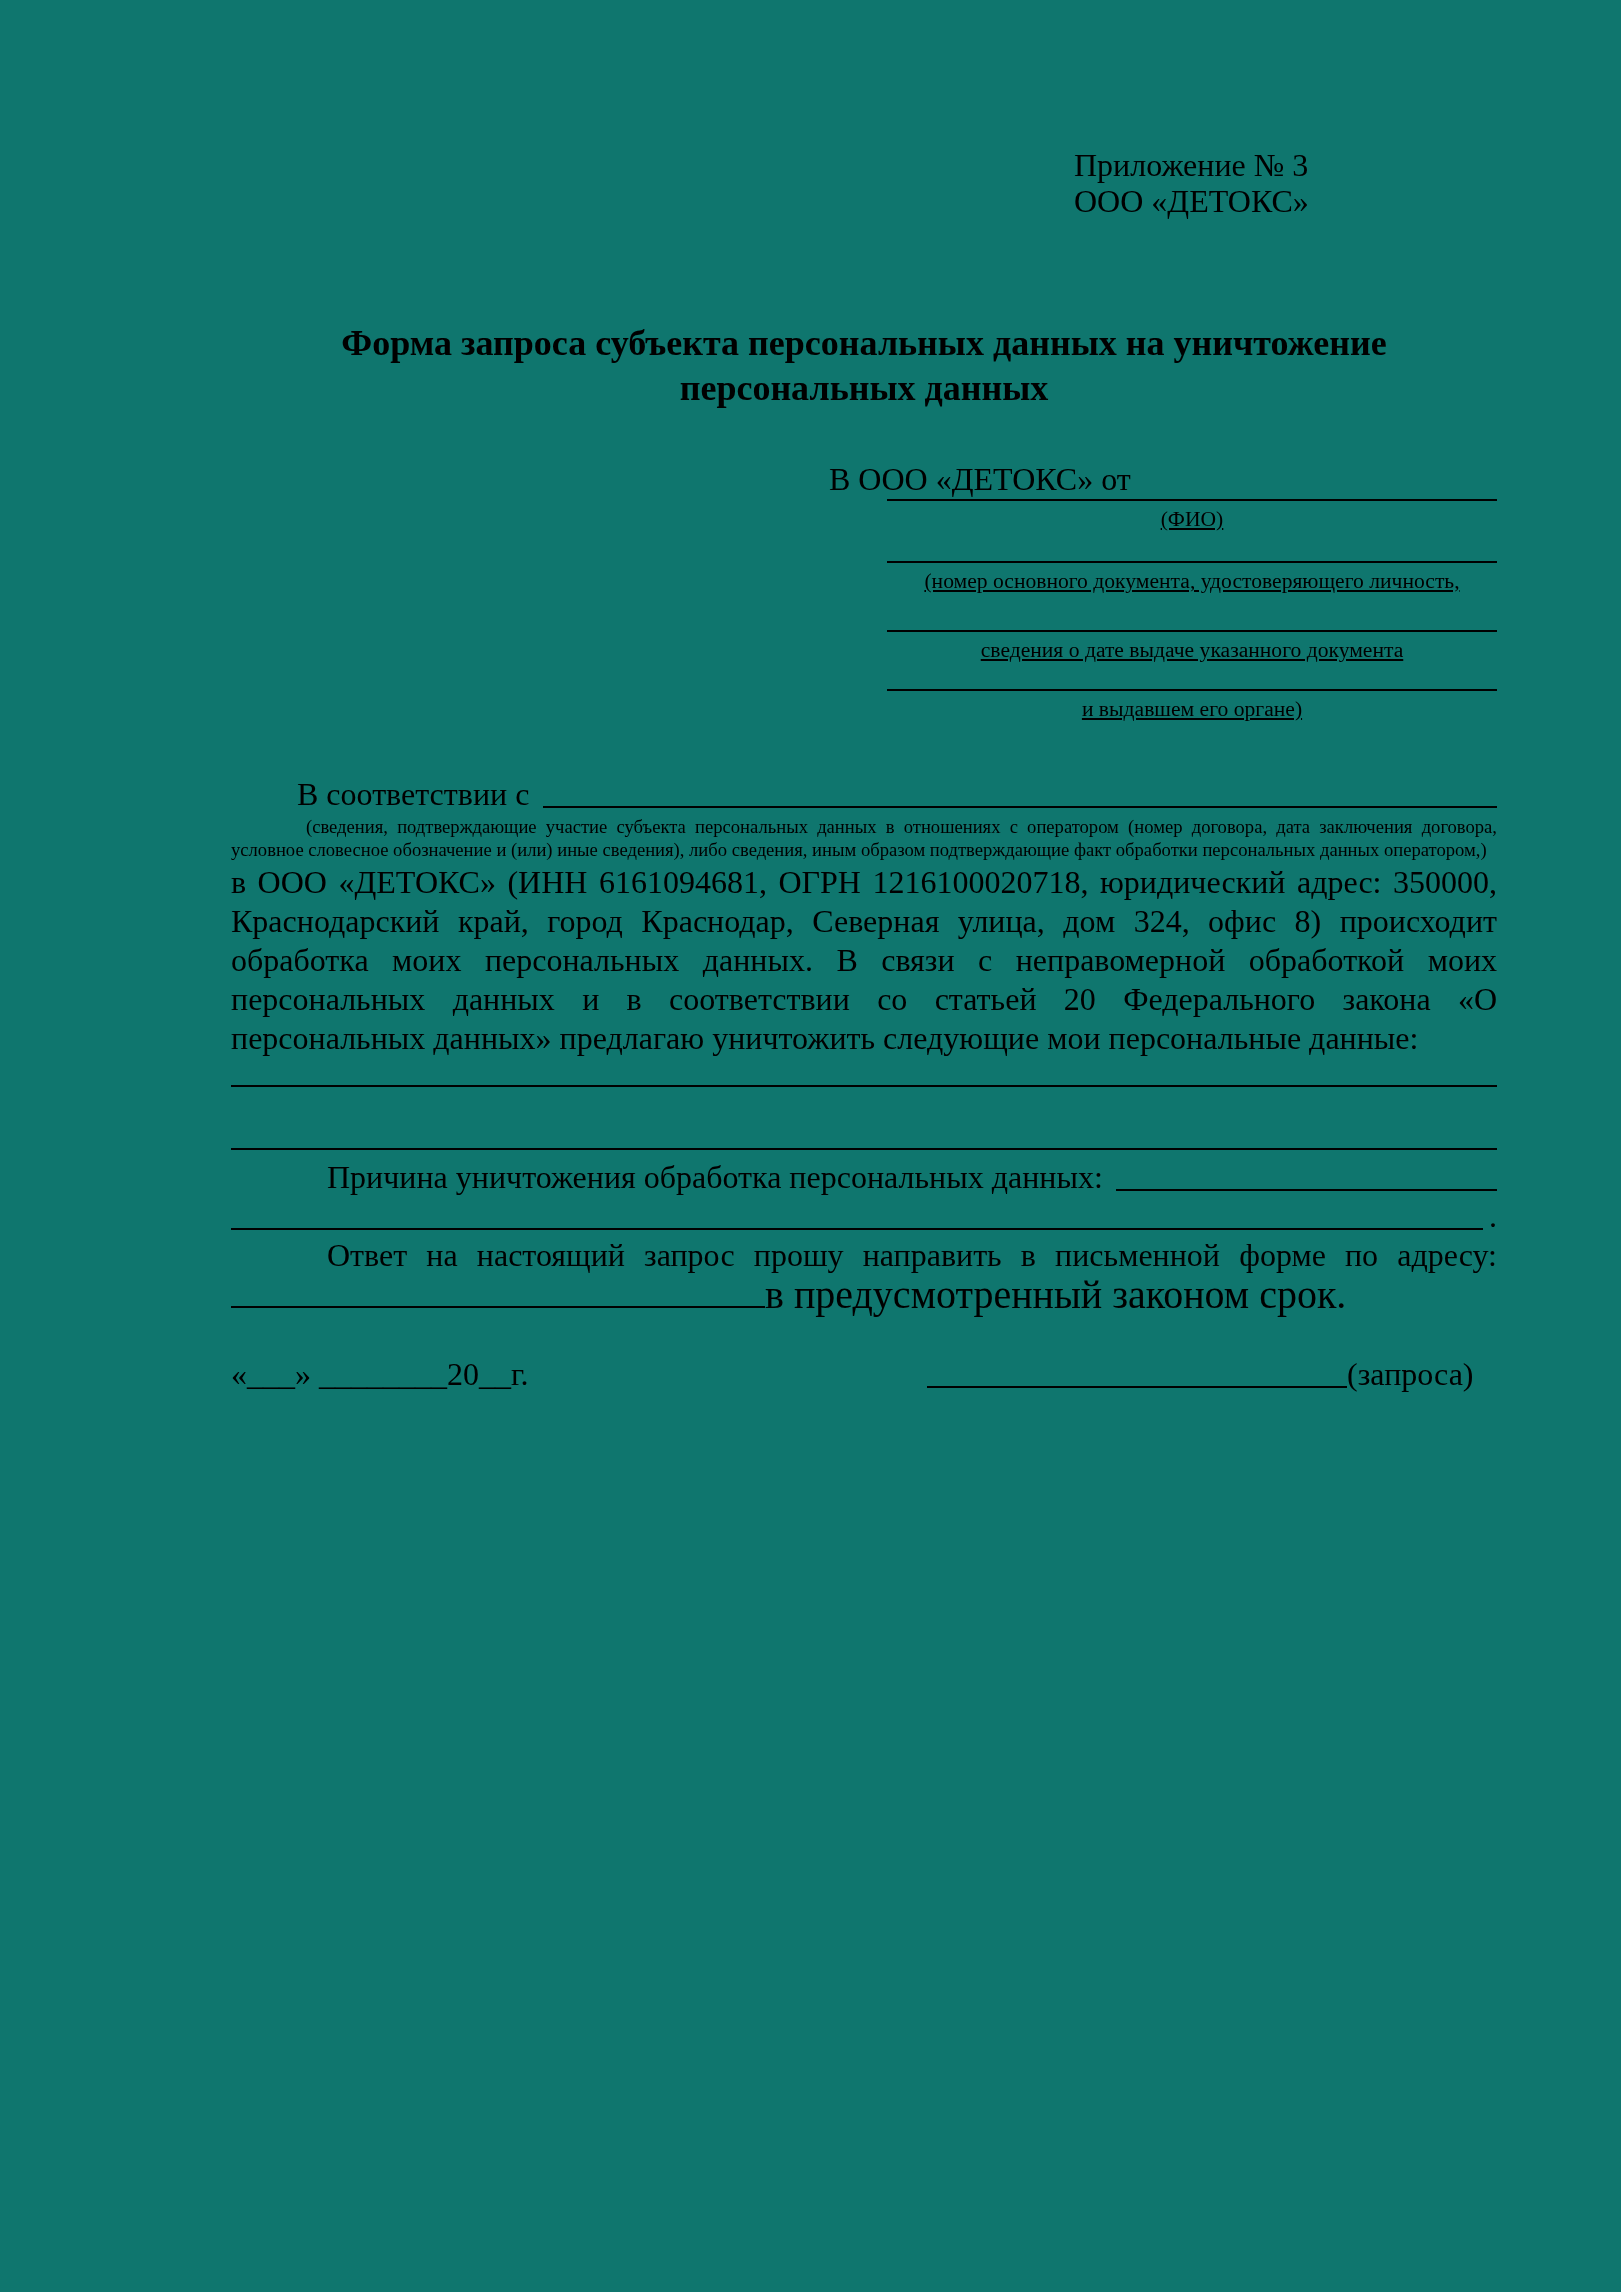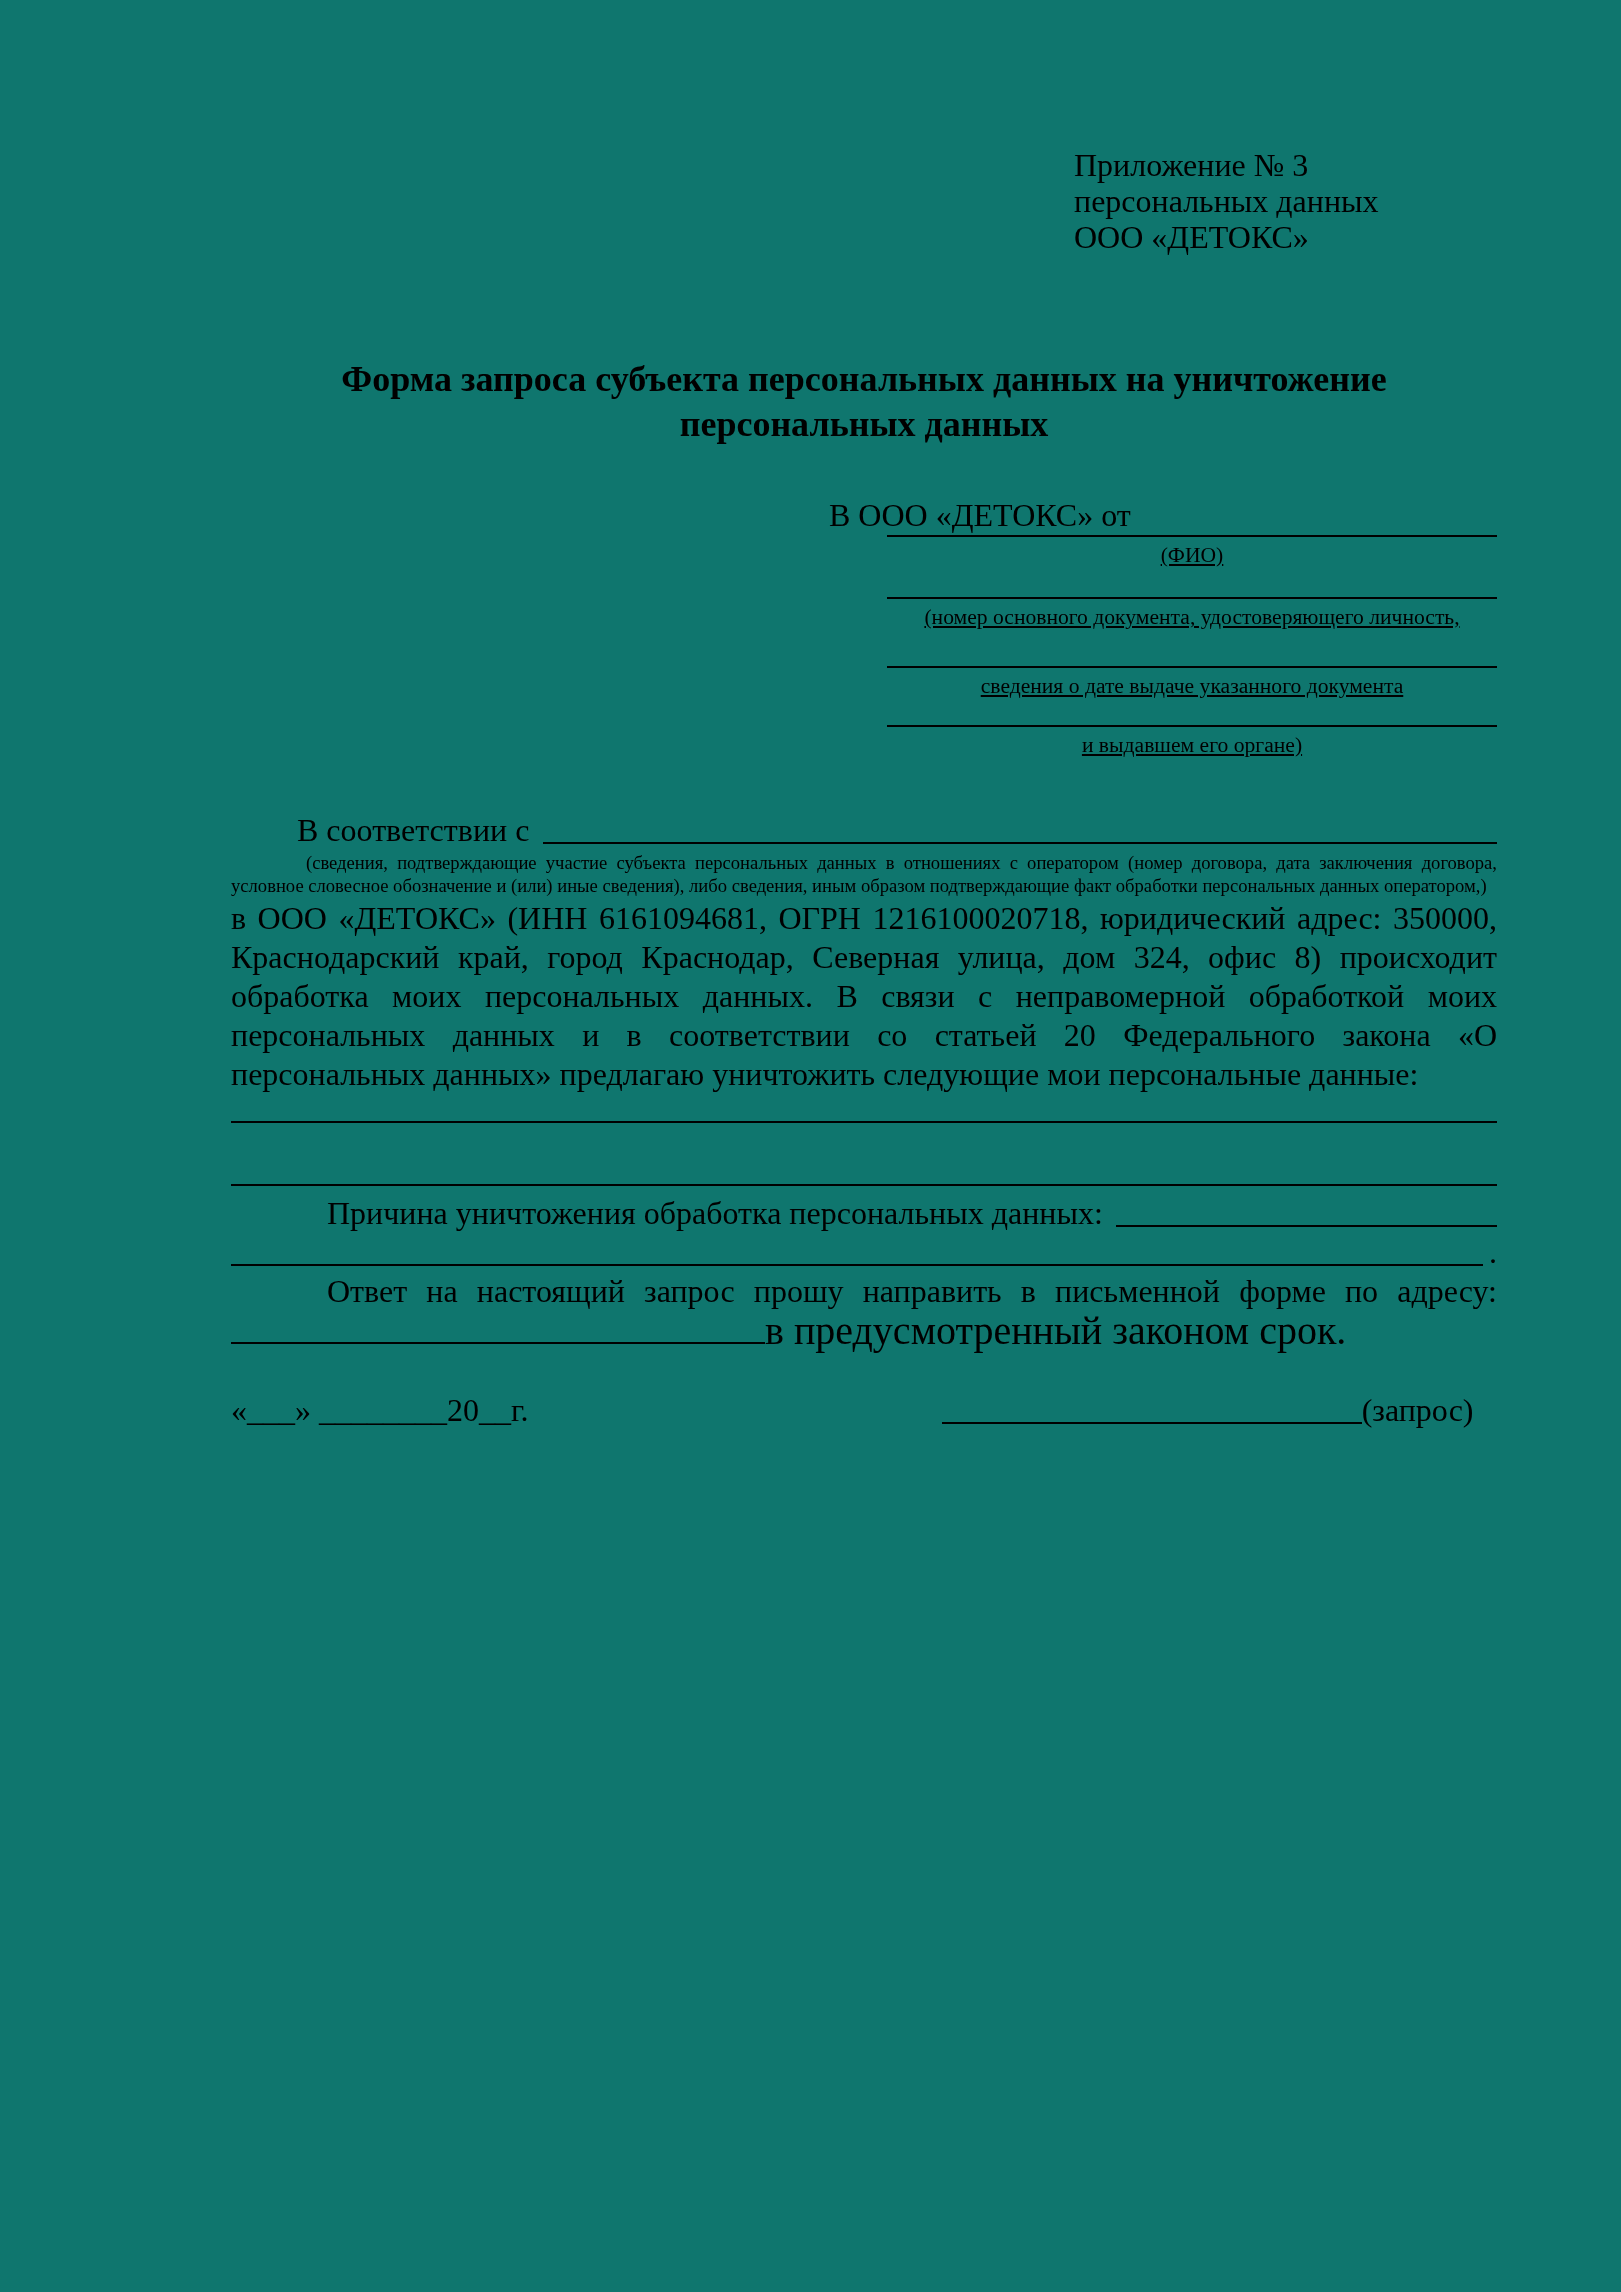"персональных данных" div { html: <div>персональных данных</div> -> none }
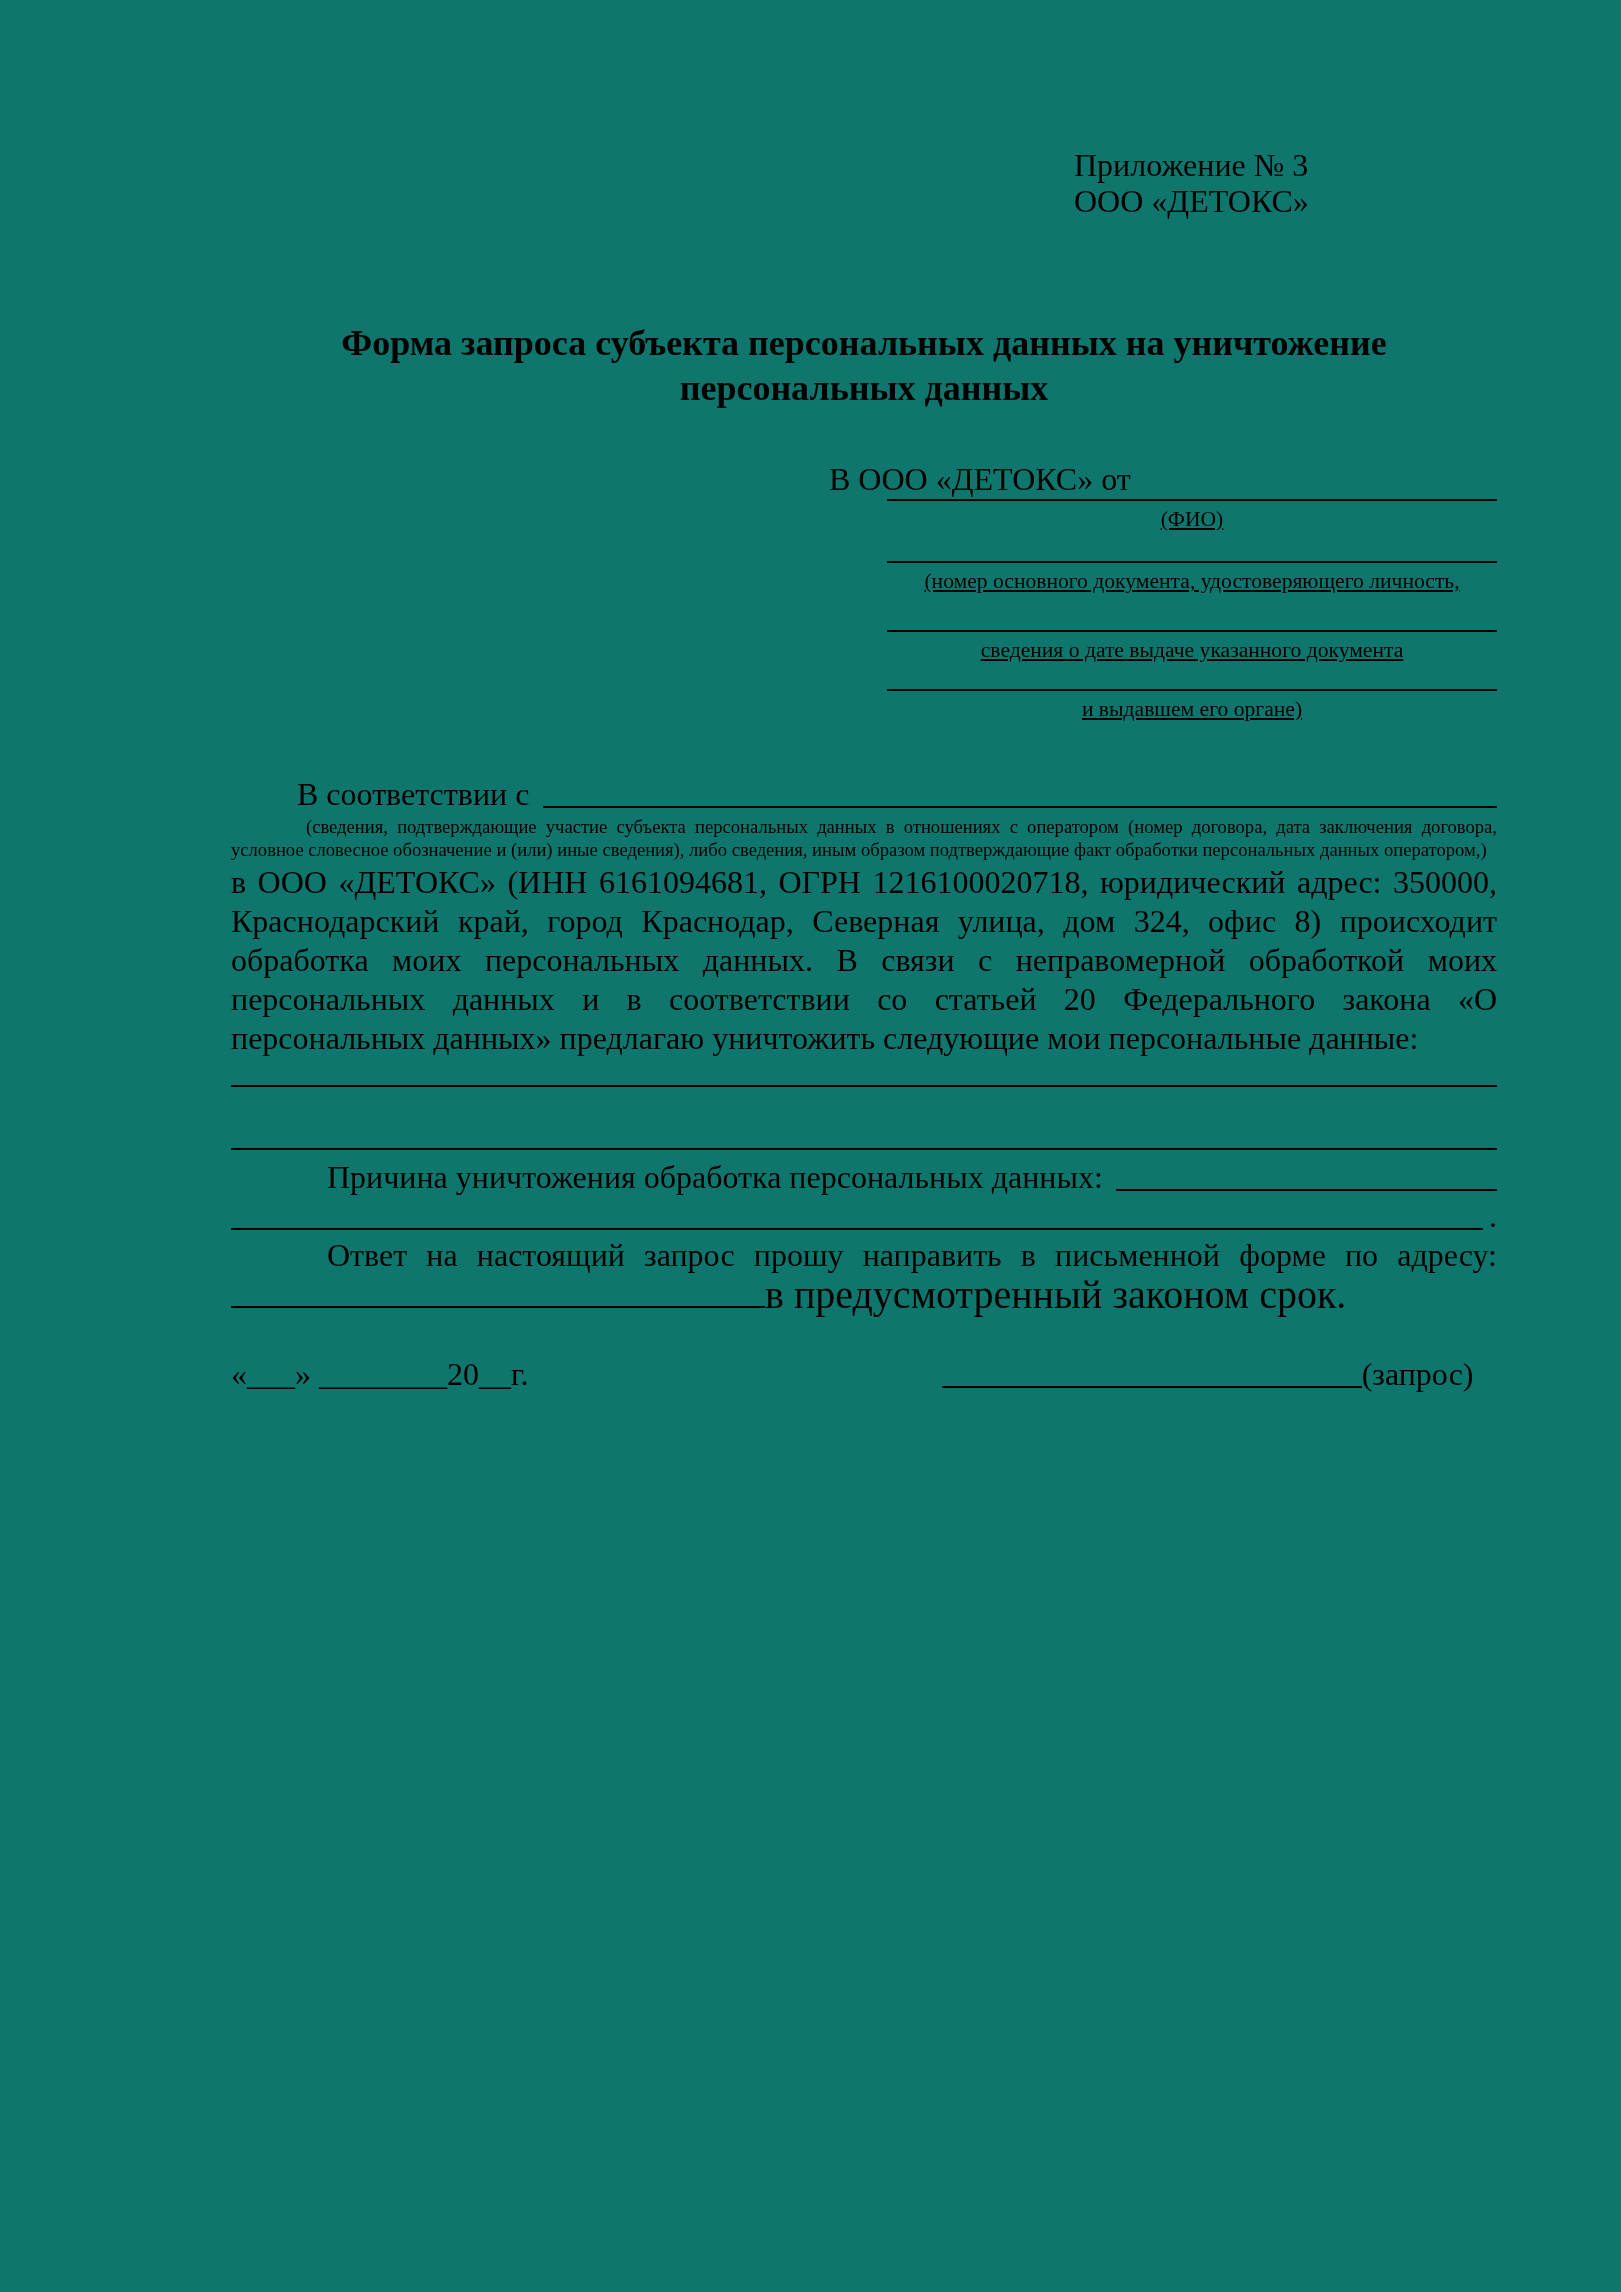"(запрос)" span { text: запрос -> запроса }
